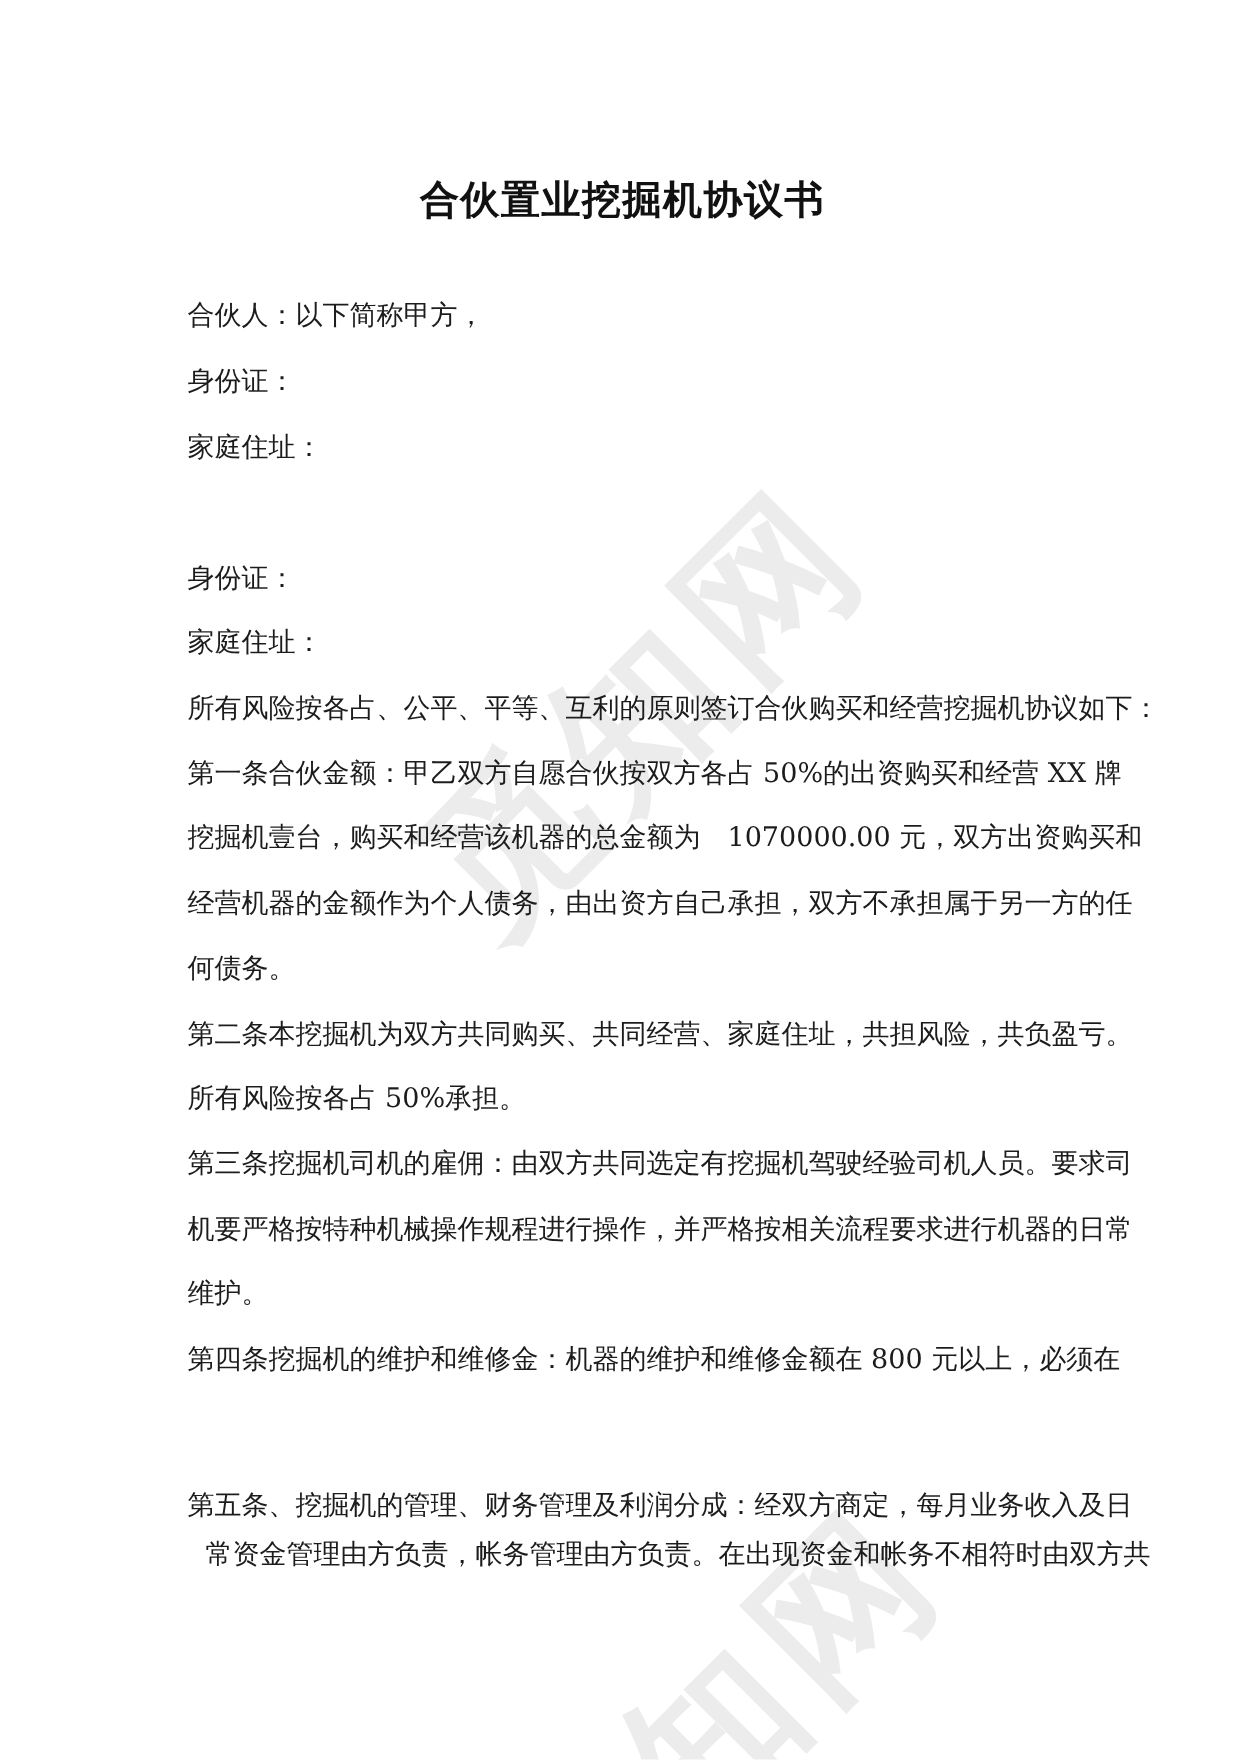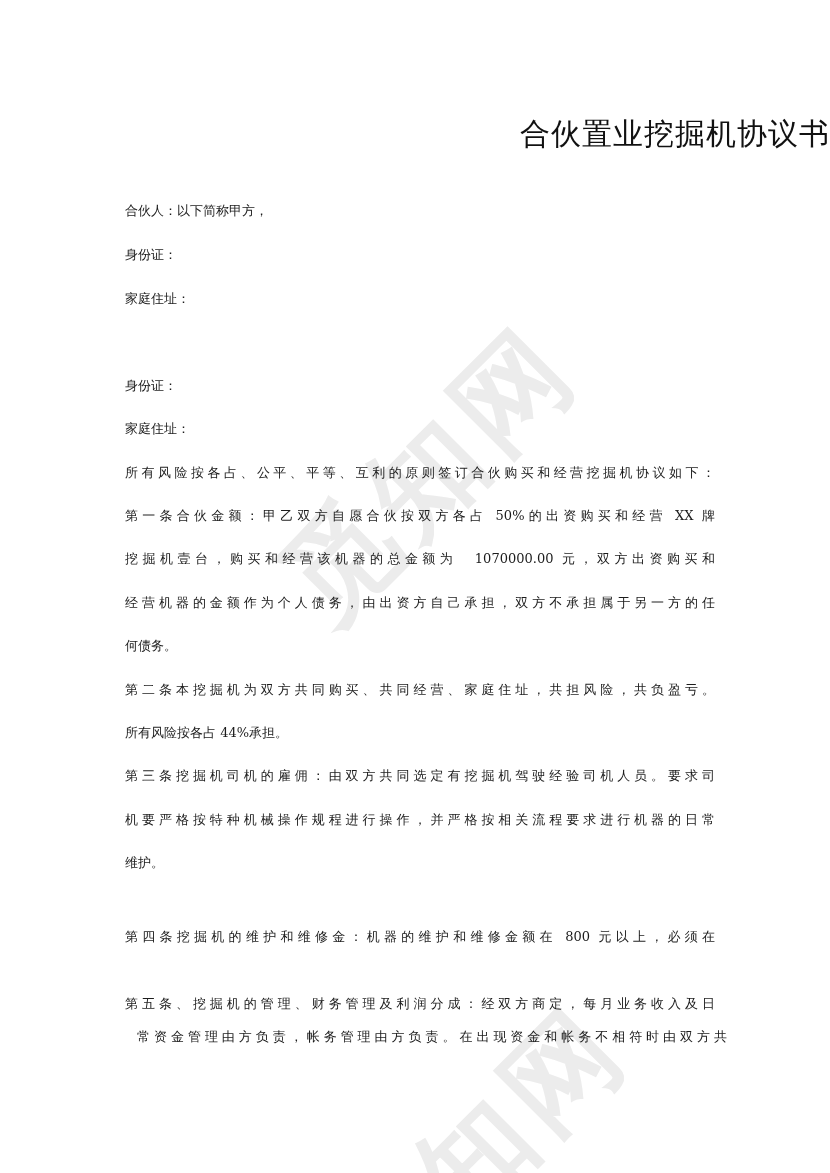"合伙置业挖掘机协议书" .title { font-size: 30px -> 26px; font-weight: normal -> bold; text-align: right -> center }
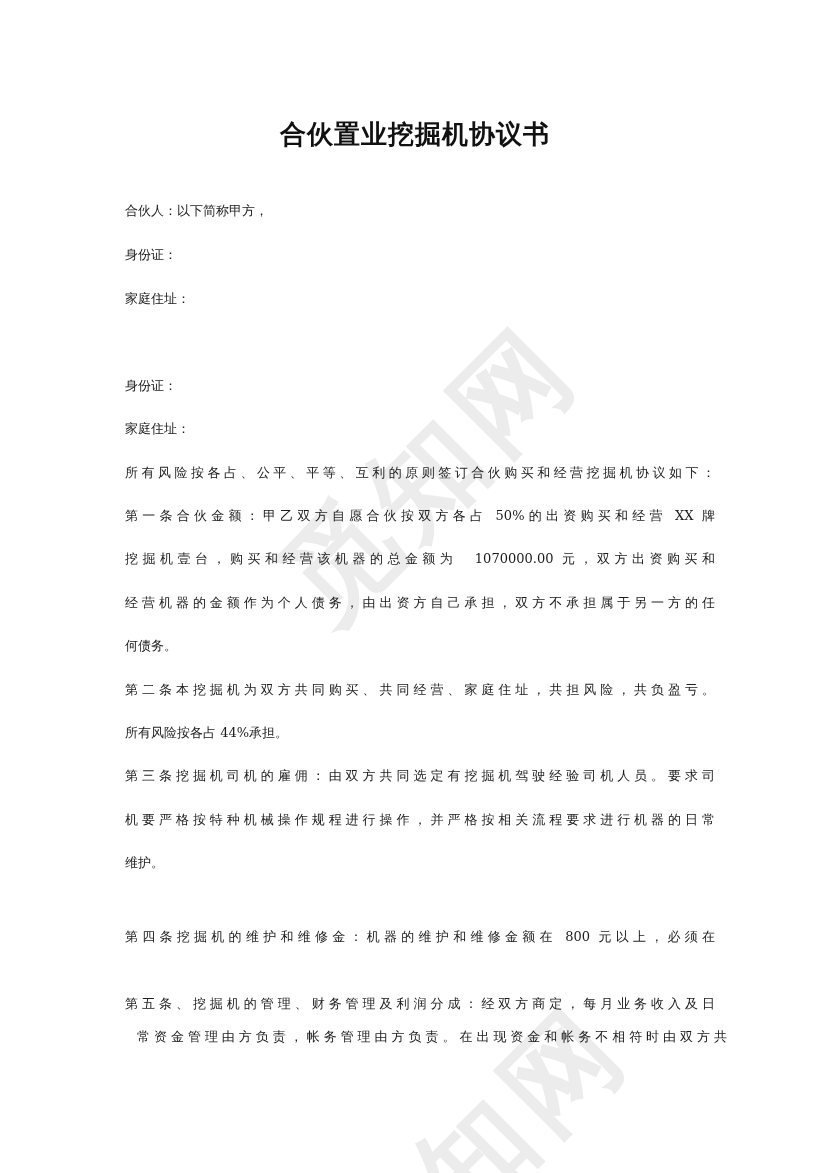"合伙人：以下简称甲方，" .line { font-size: 13px -> 18px }
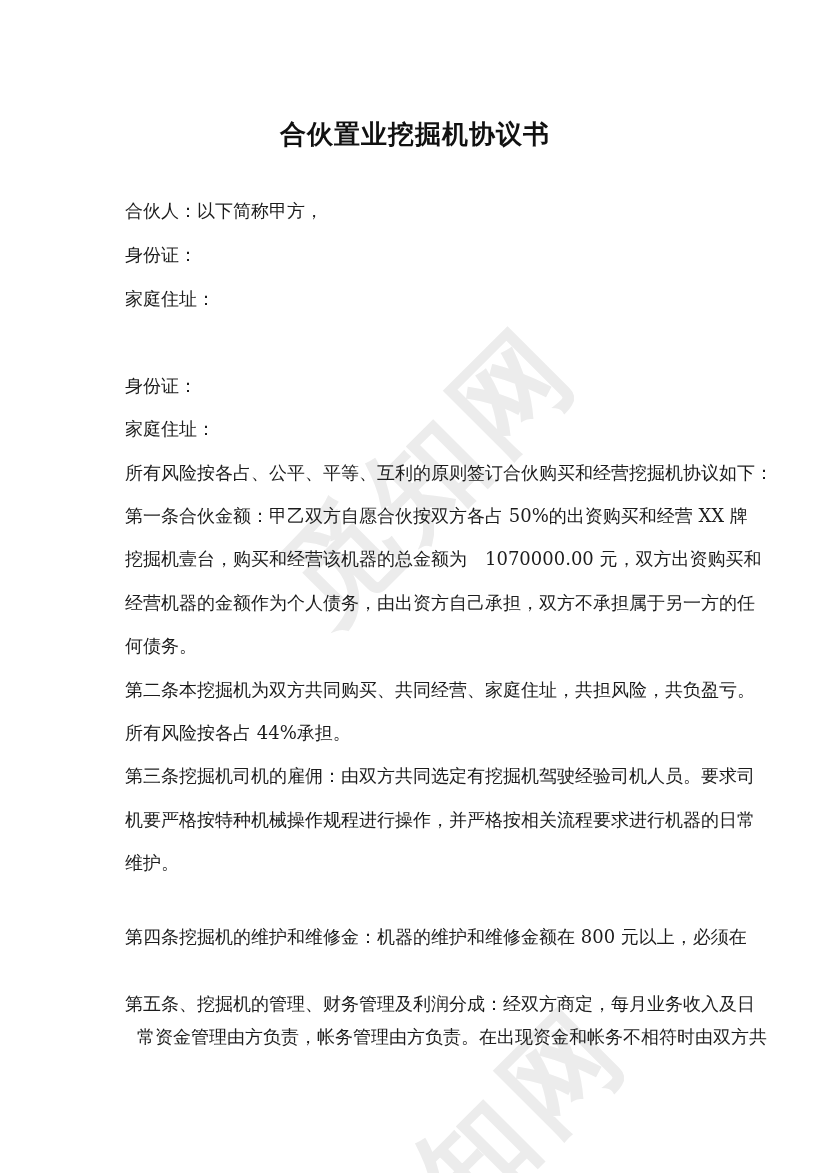"所有风险按各占 44%承担。" div.line { text: 44% -> 50% }
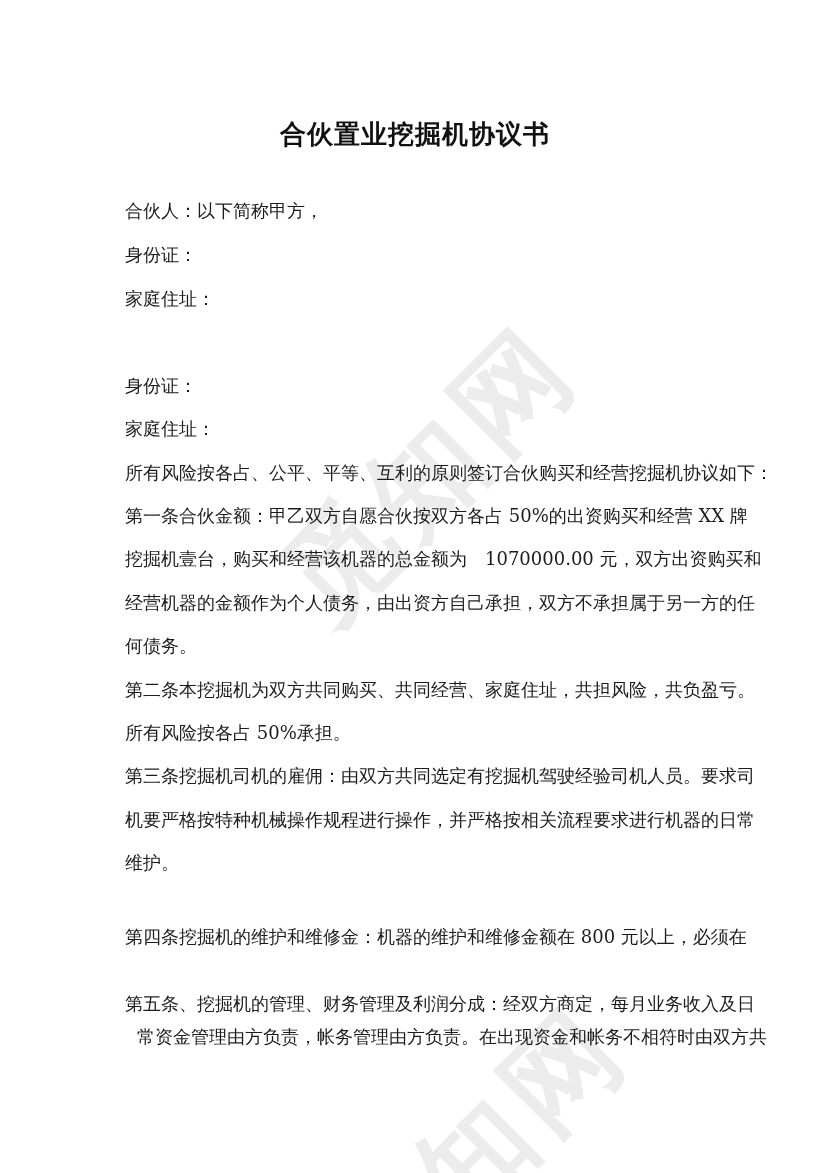"第四条挖掘机的维护和维修金：机器的维护和维修金额在 800 元以上，必须在" div.line { top: 925px -> 895px }
